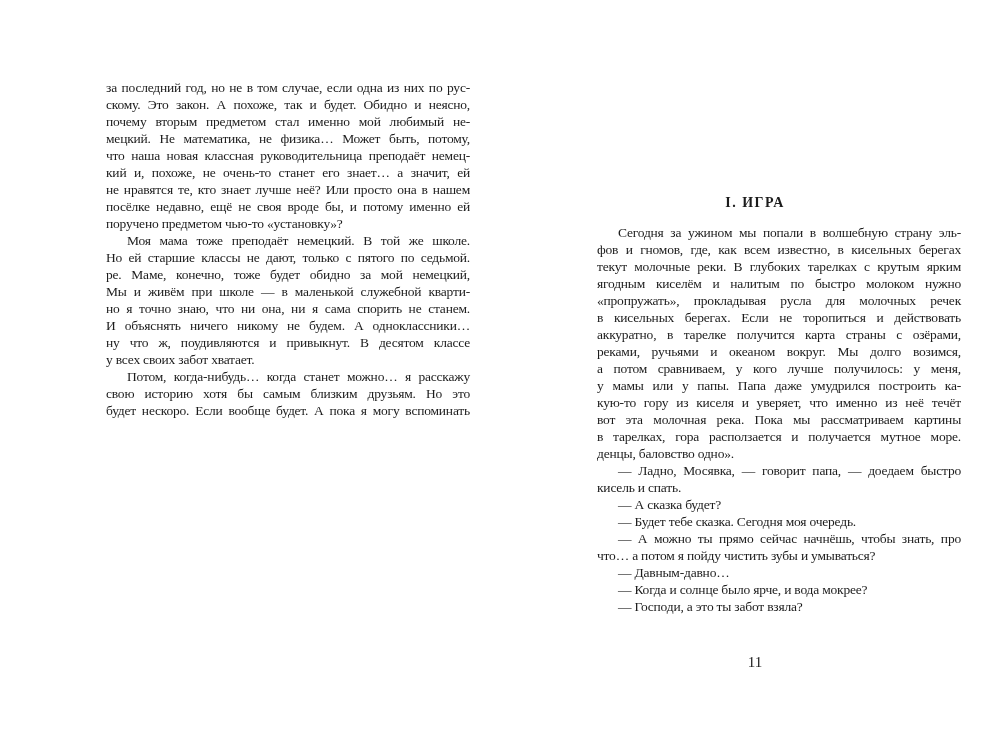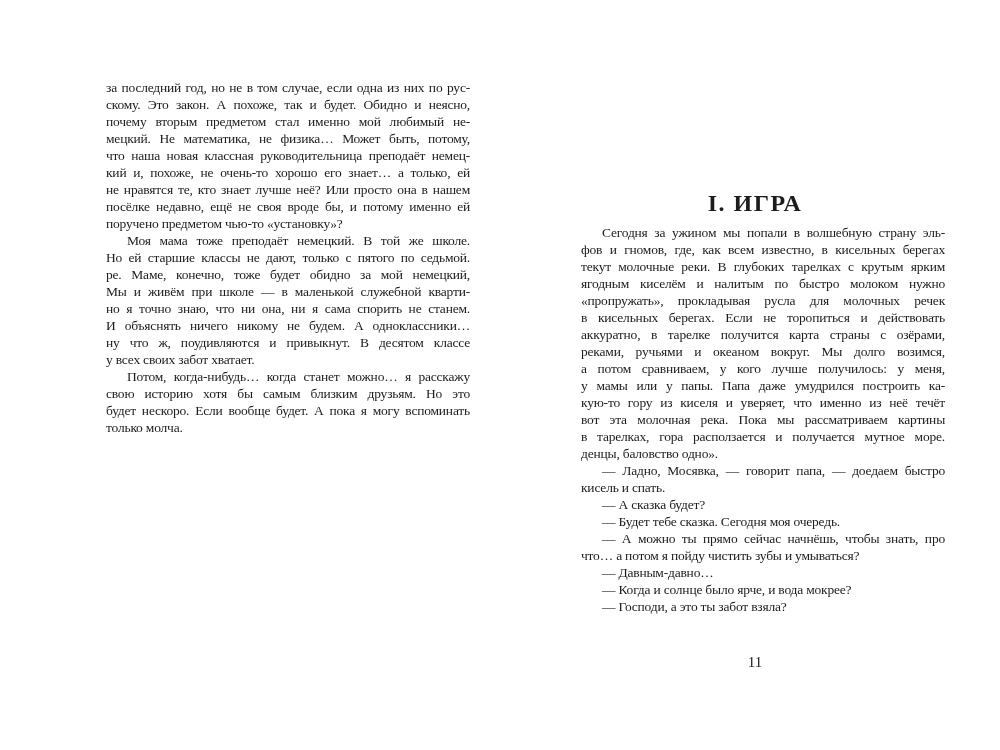"кий и, похоже, не очень-то" div.line { text: хорошо его знает… а только -> станет его знает… а значит }
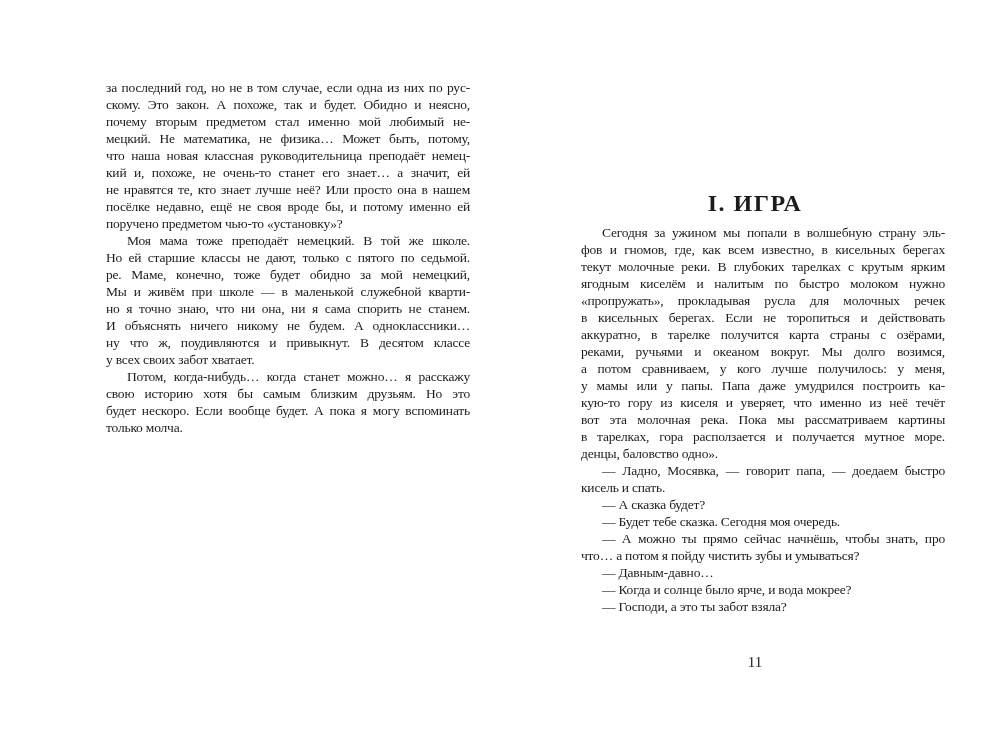"I. ИГРА" .chapter-title { font-size: 24px -> 14px }
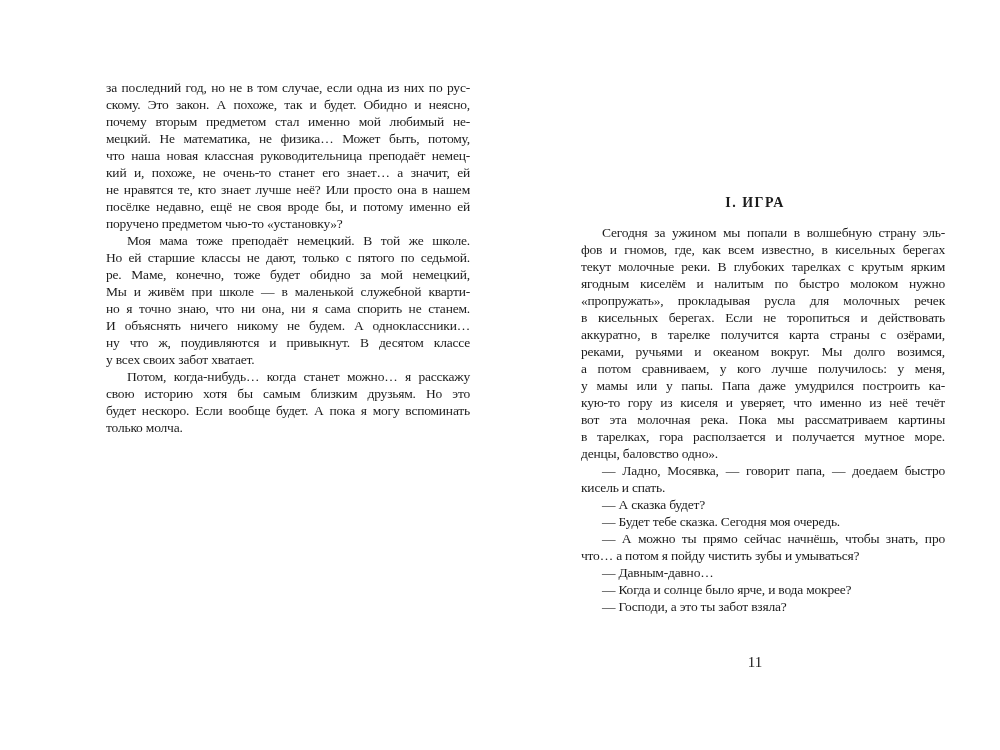"Сегодня за ужином мы попали" .textblock.right { left: 560px -> 576px }
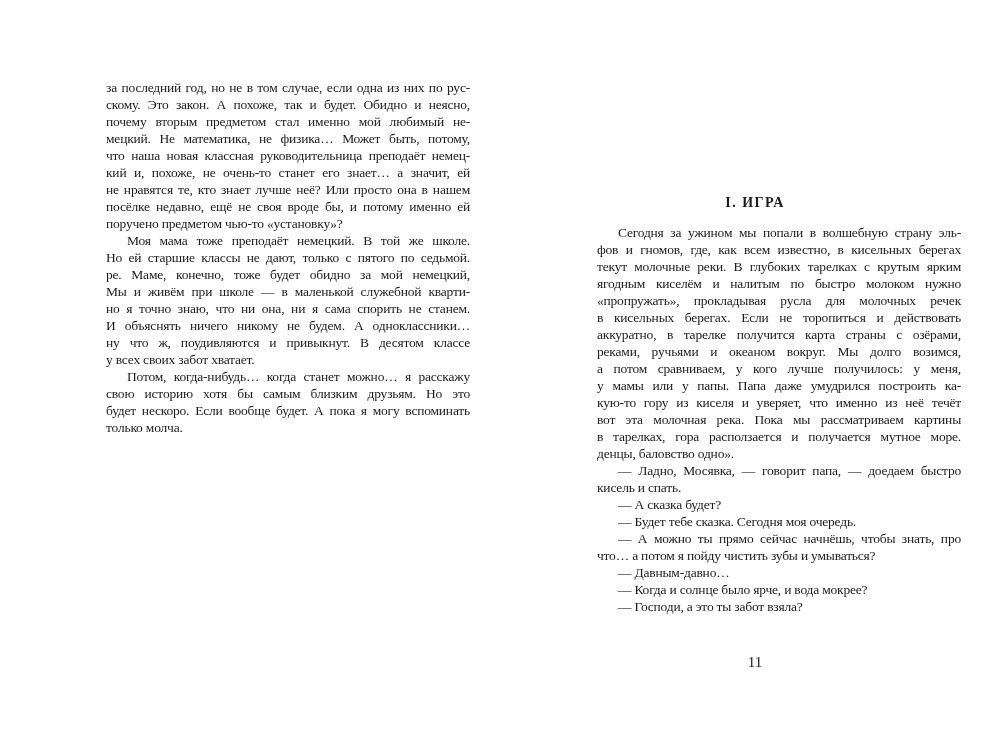"только молча." div.line { html: <div>только молча.</div> -> none }
